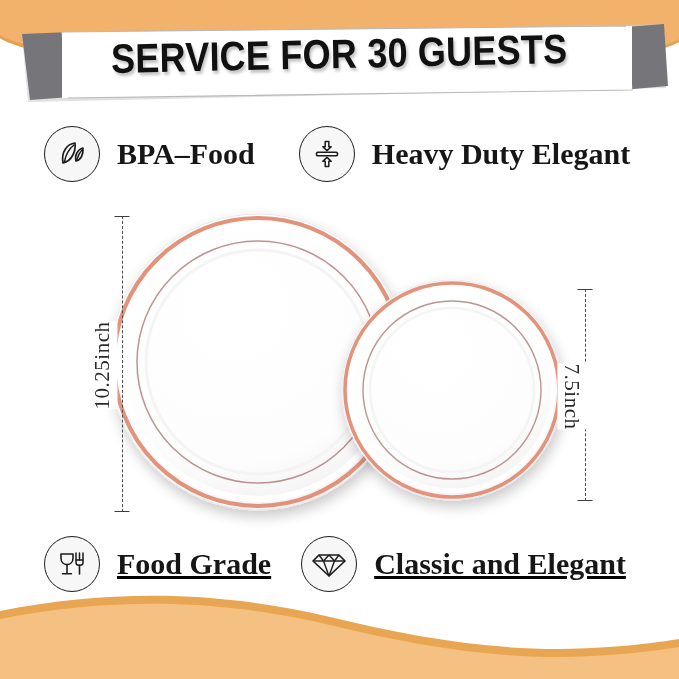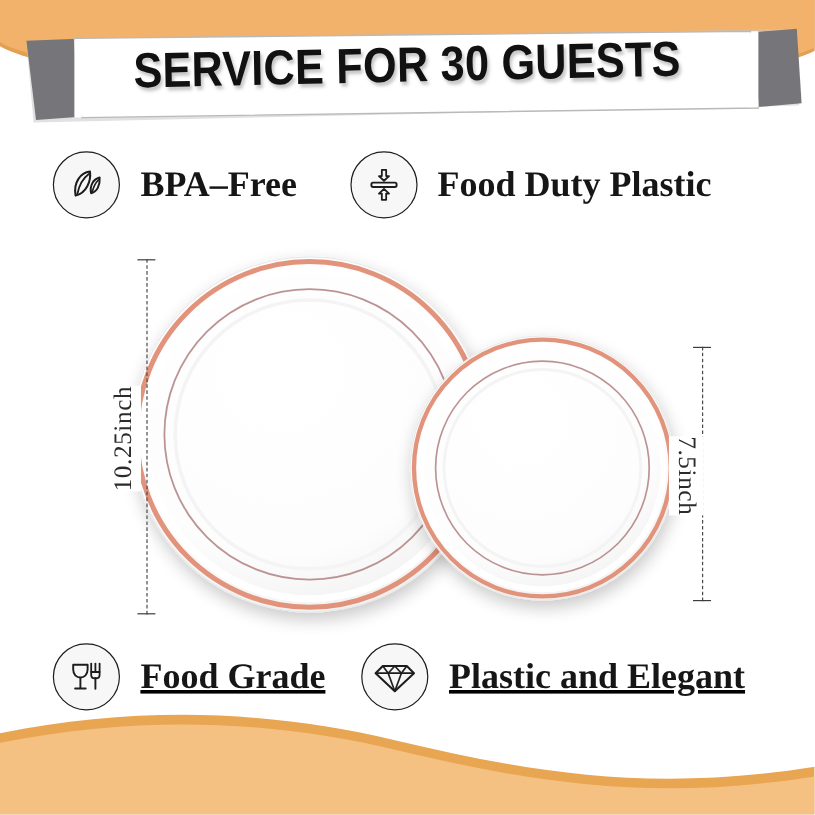"BPA–Free" div.feature-label { text: Free -> Food }
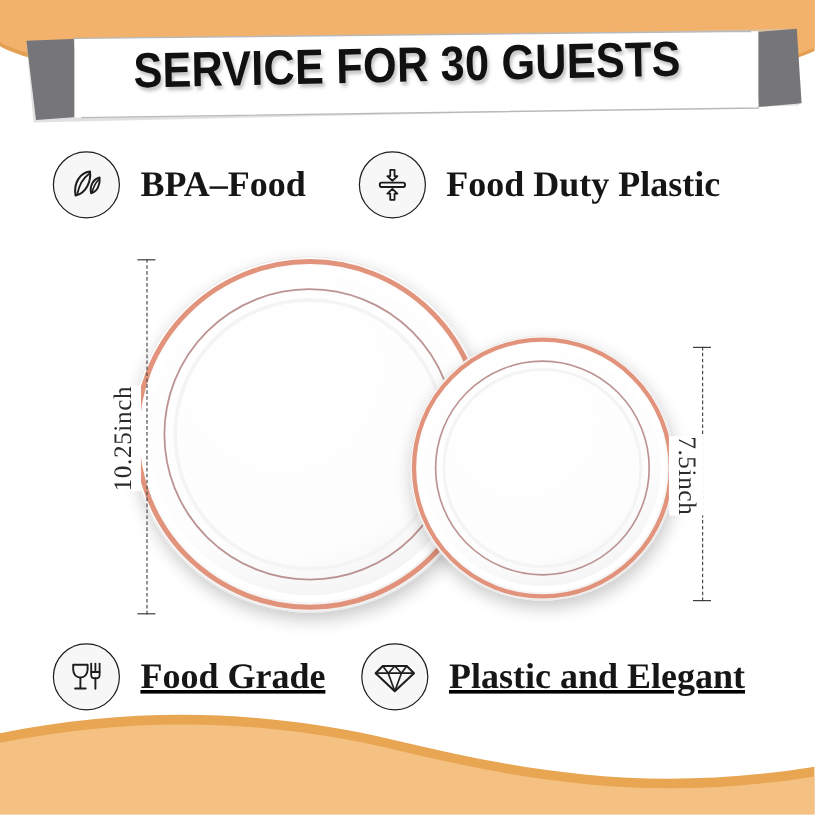"Food Duty Plastic" div.feature-label { text: Food Duty Plastic -> Heavy Duty Elegant }
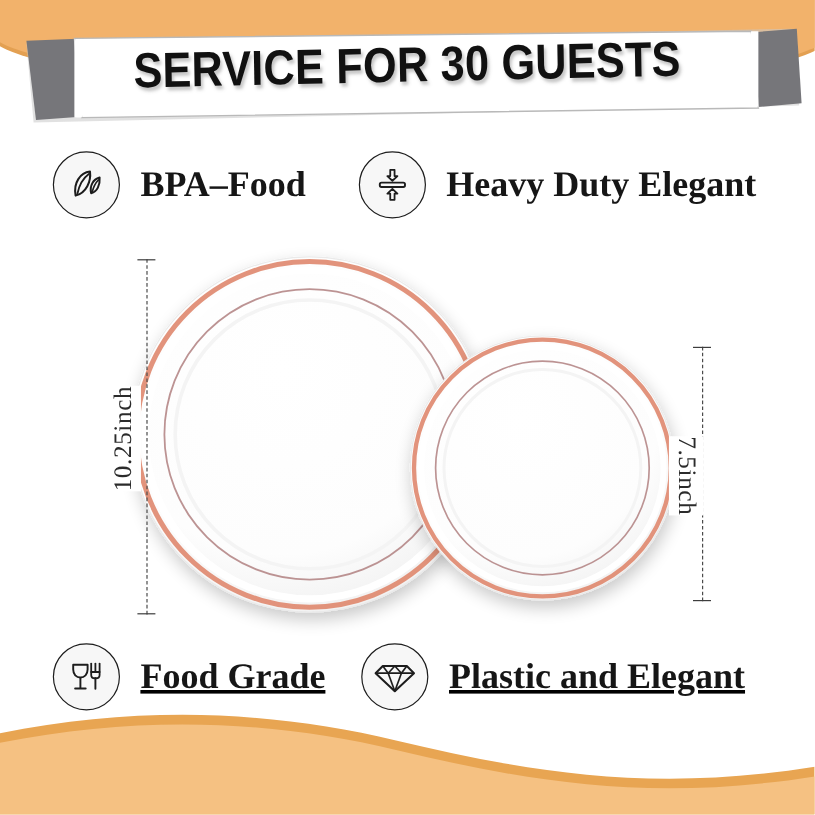"Plastic and Elegant" div.feature-label { text: Plastic -> Classic }
